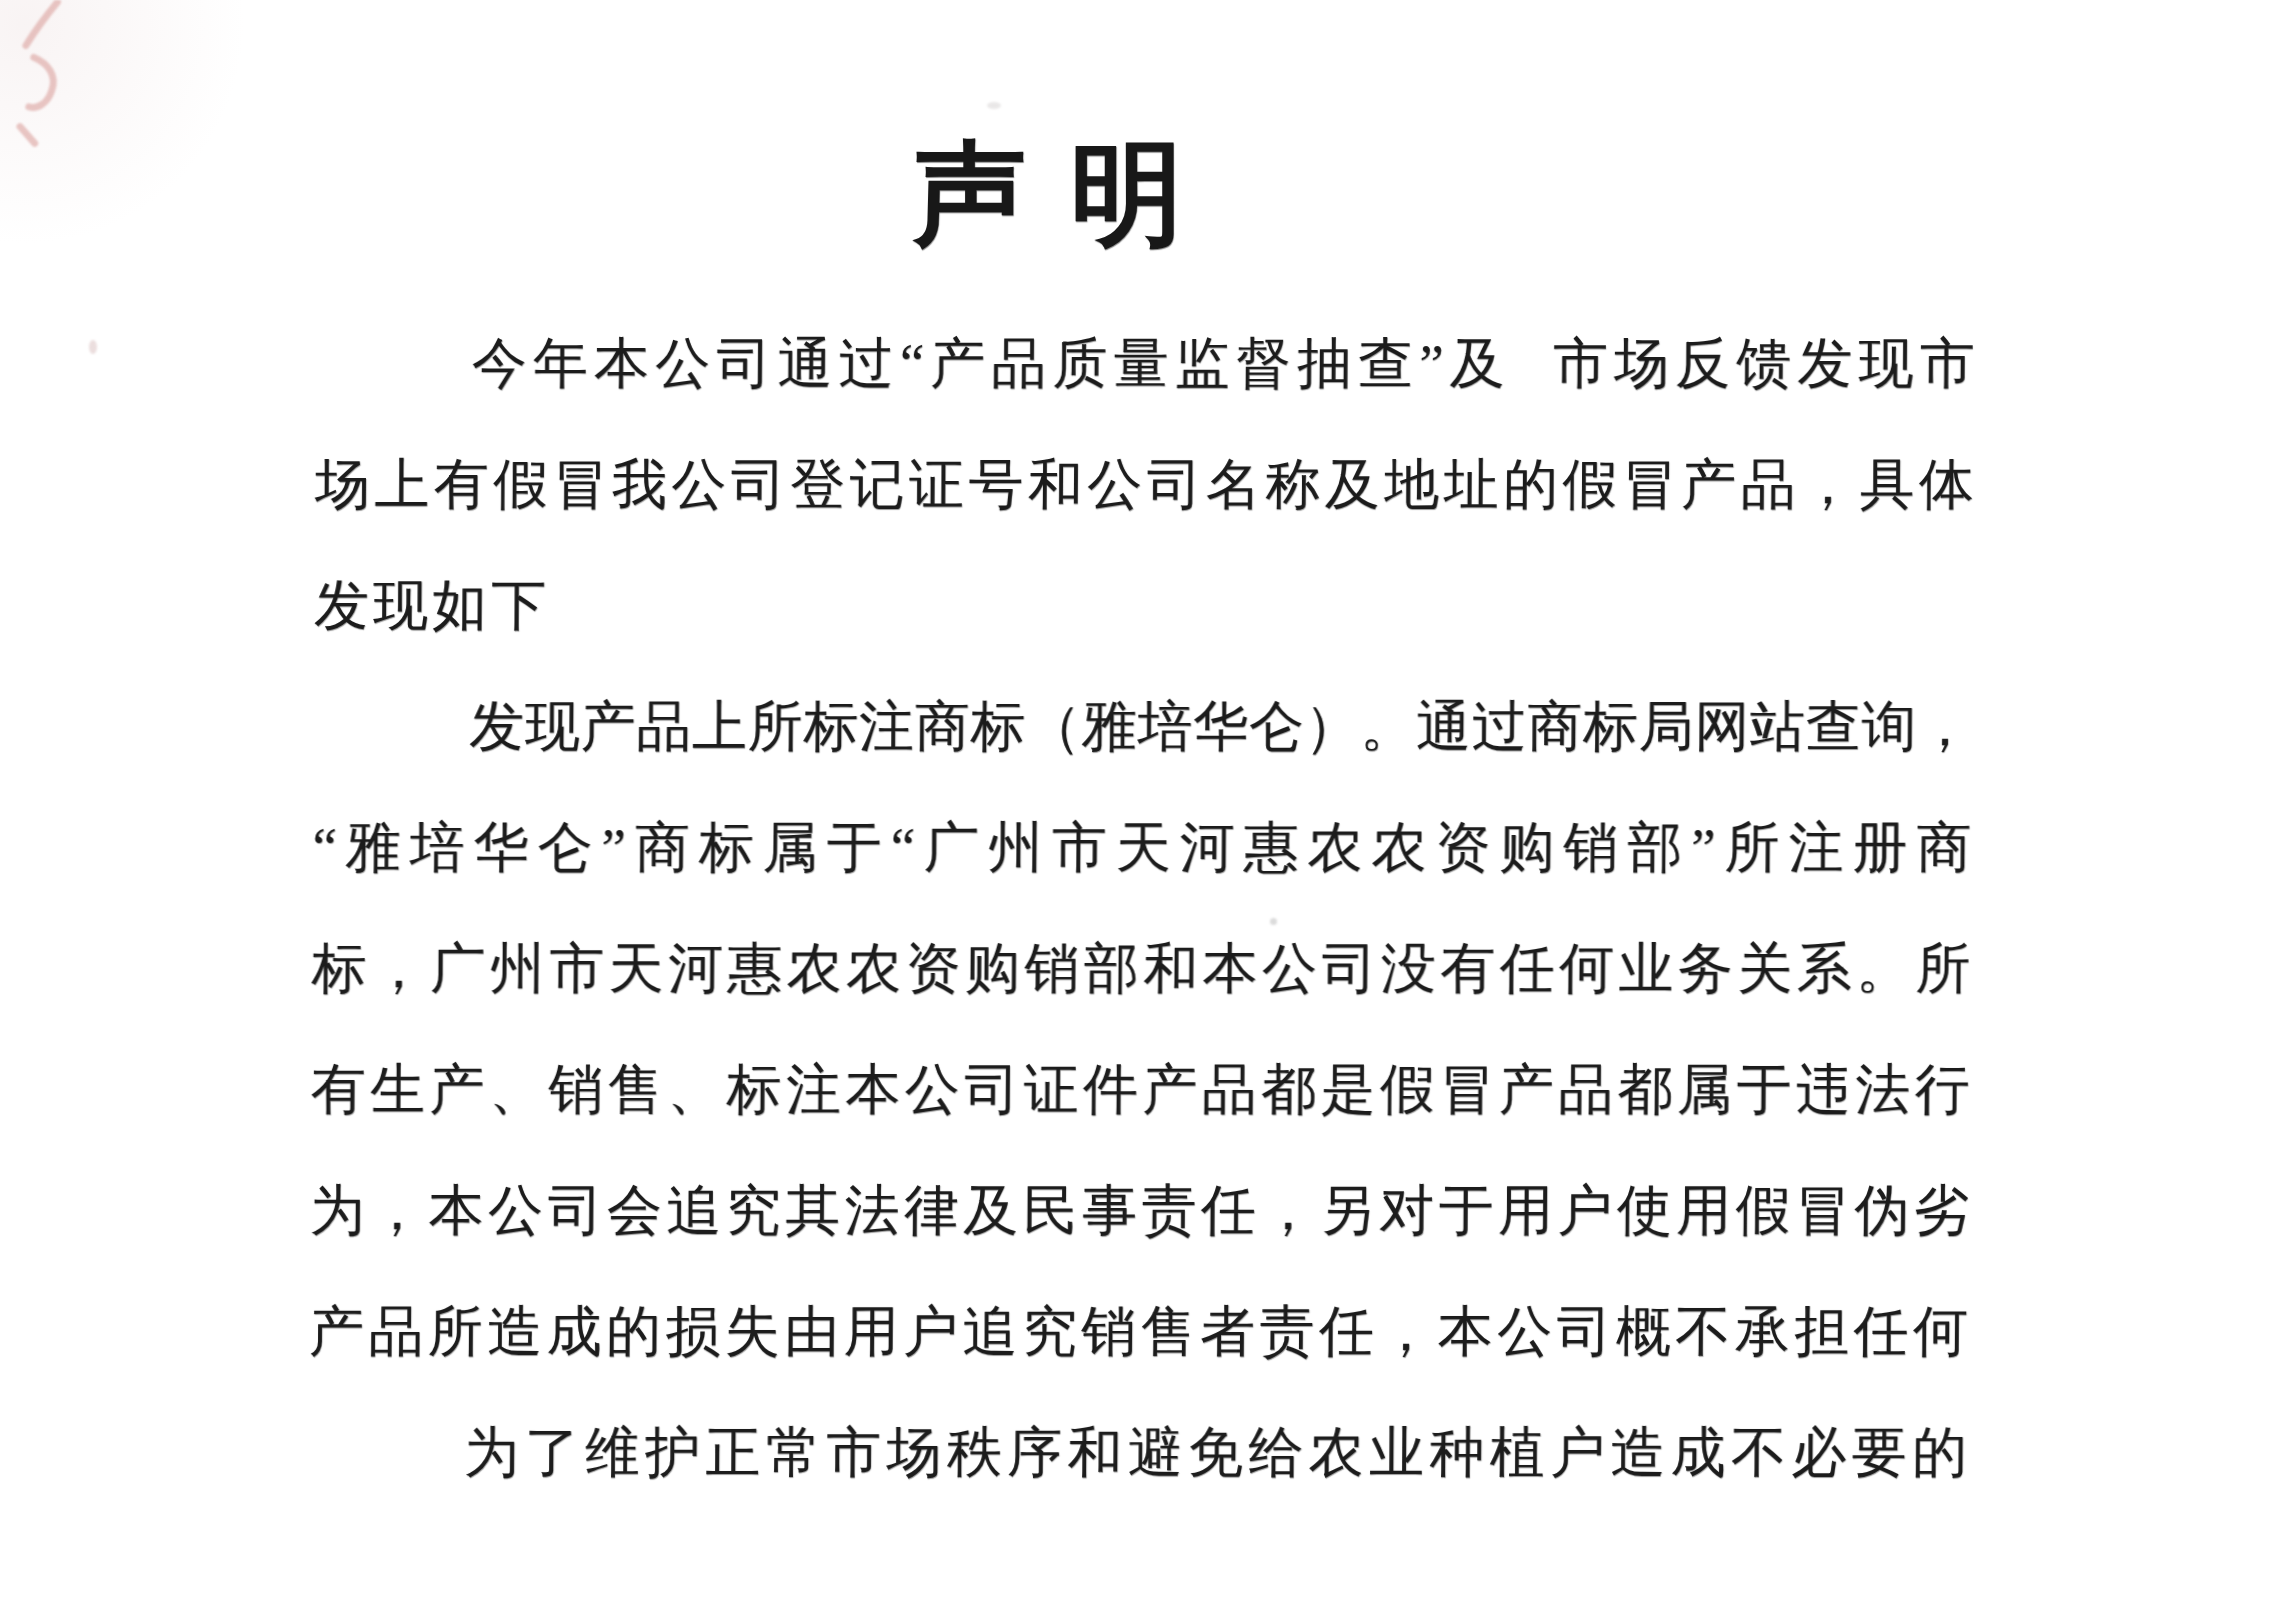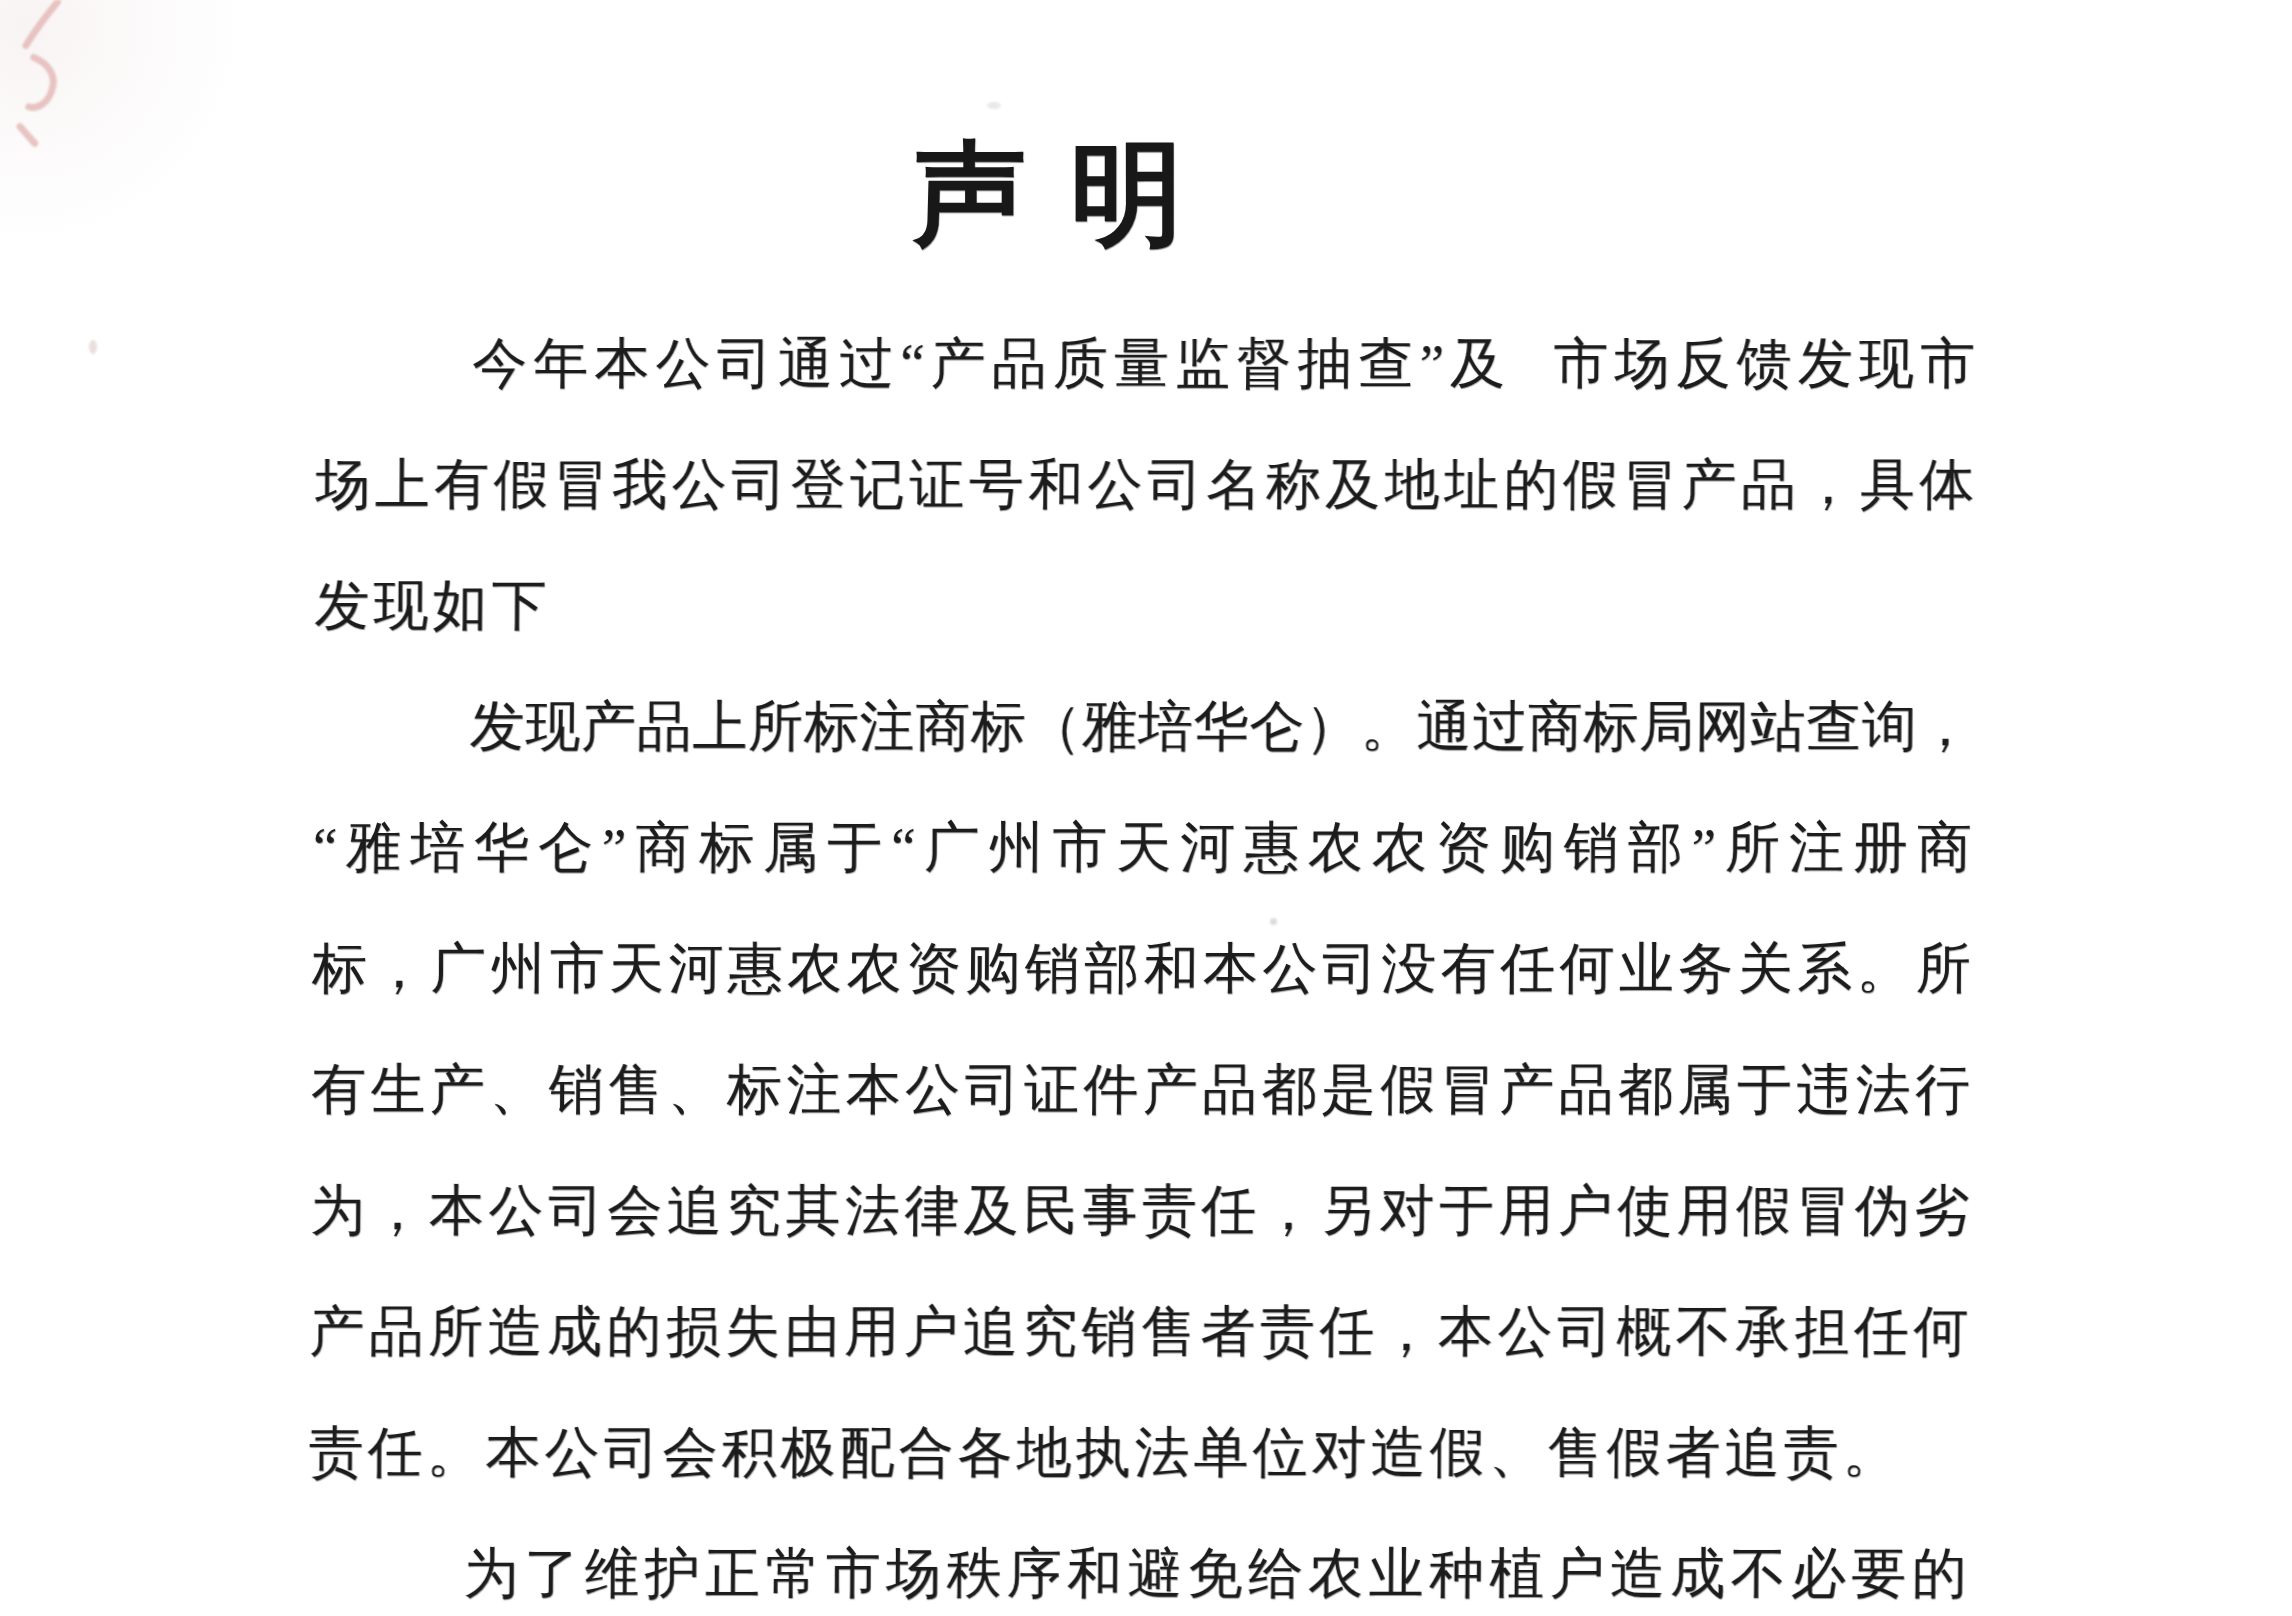"责任。本公司会积极配合各地执法单位对造假、售假者追责。" div.line { html: <div>责任。本公司会积极配合各地执法单位对造假、售假者追责。</div> -> none }
